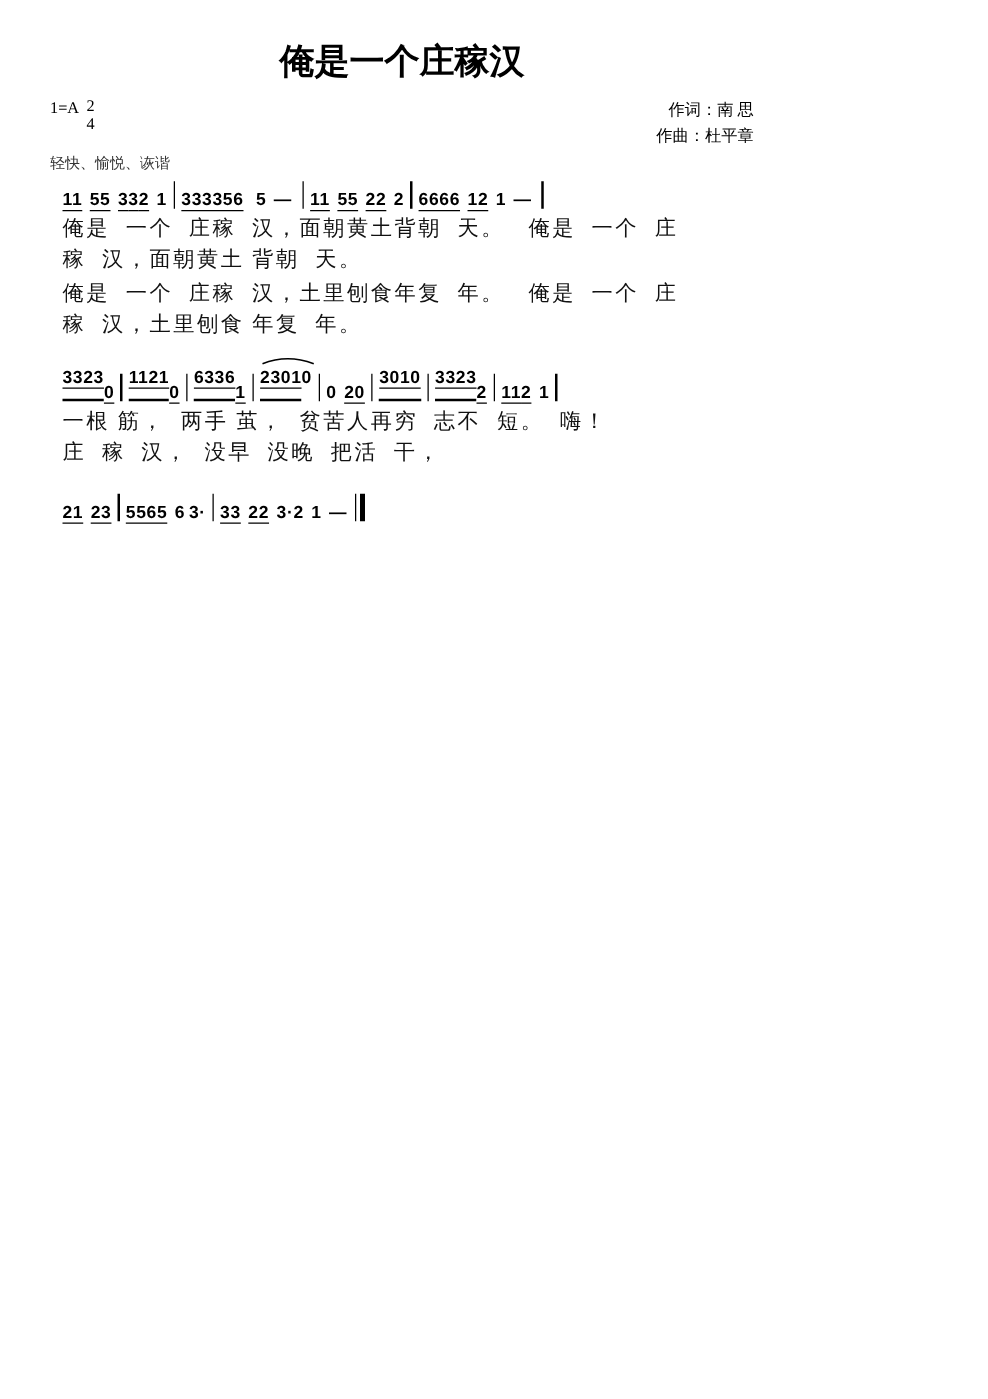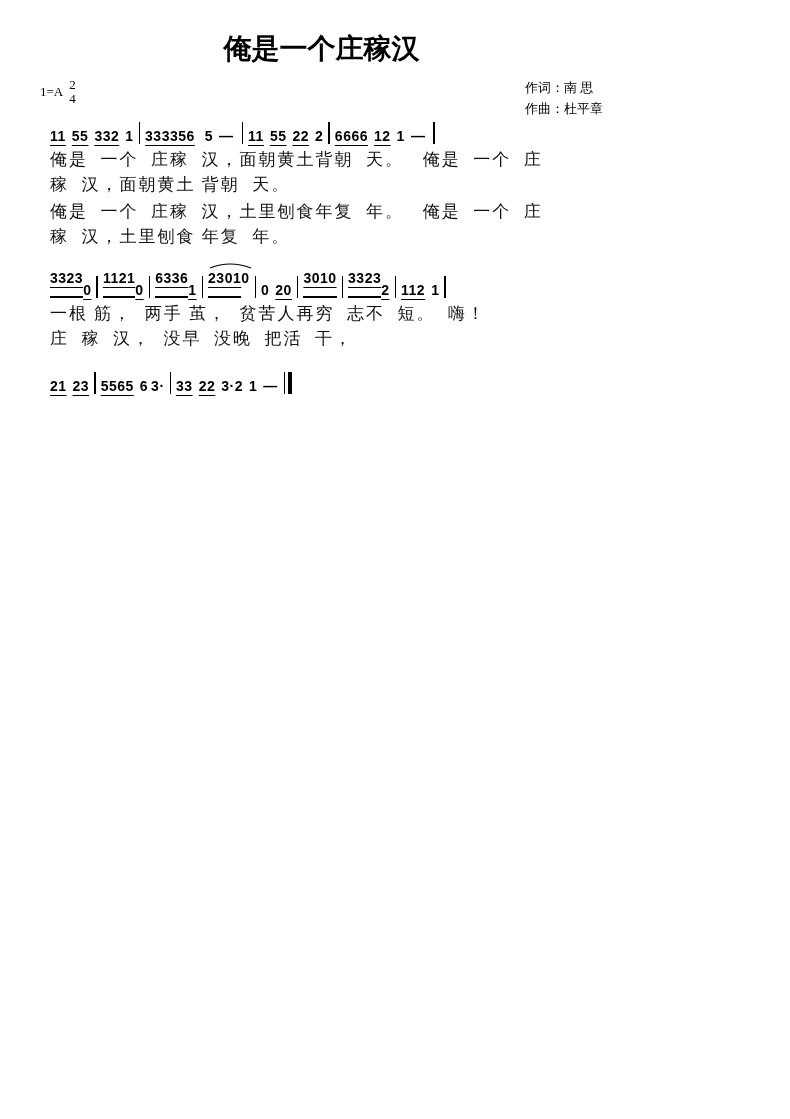"1=A" .meta-left { align-items: center -> none }
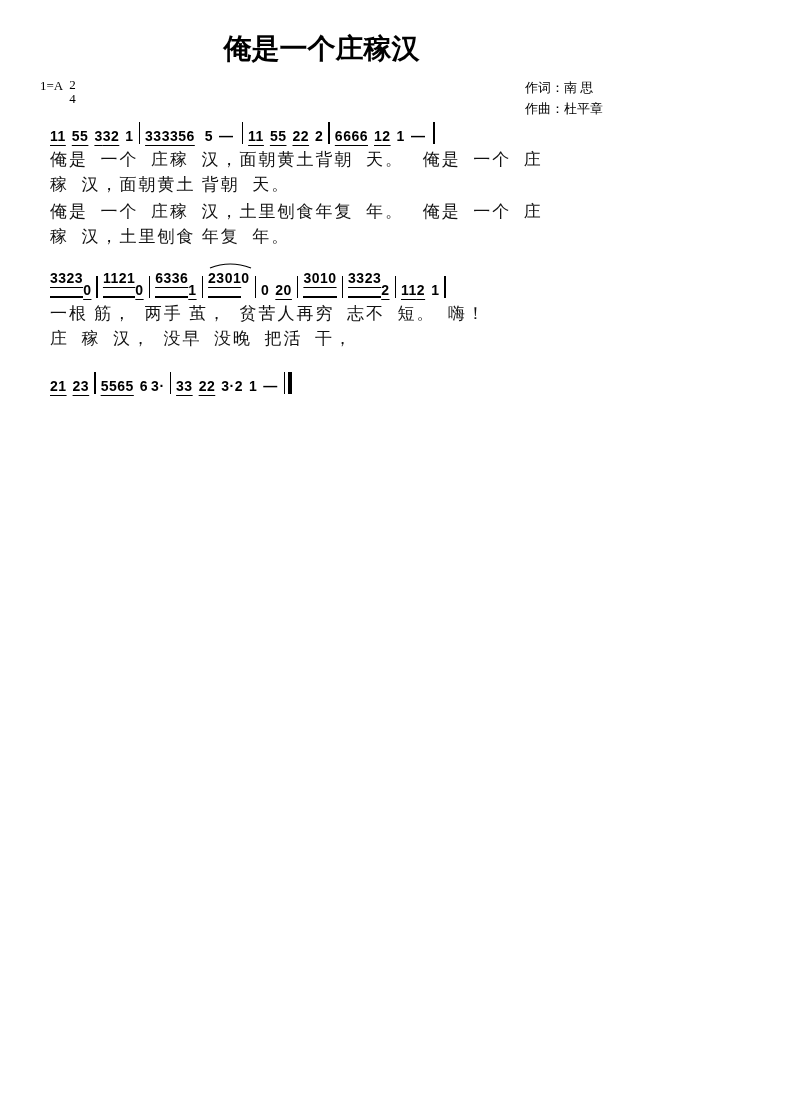"作词：南 思" .meta-right { text-align: none -> right }
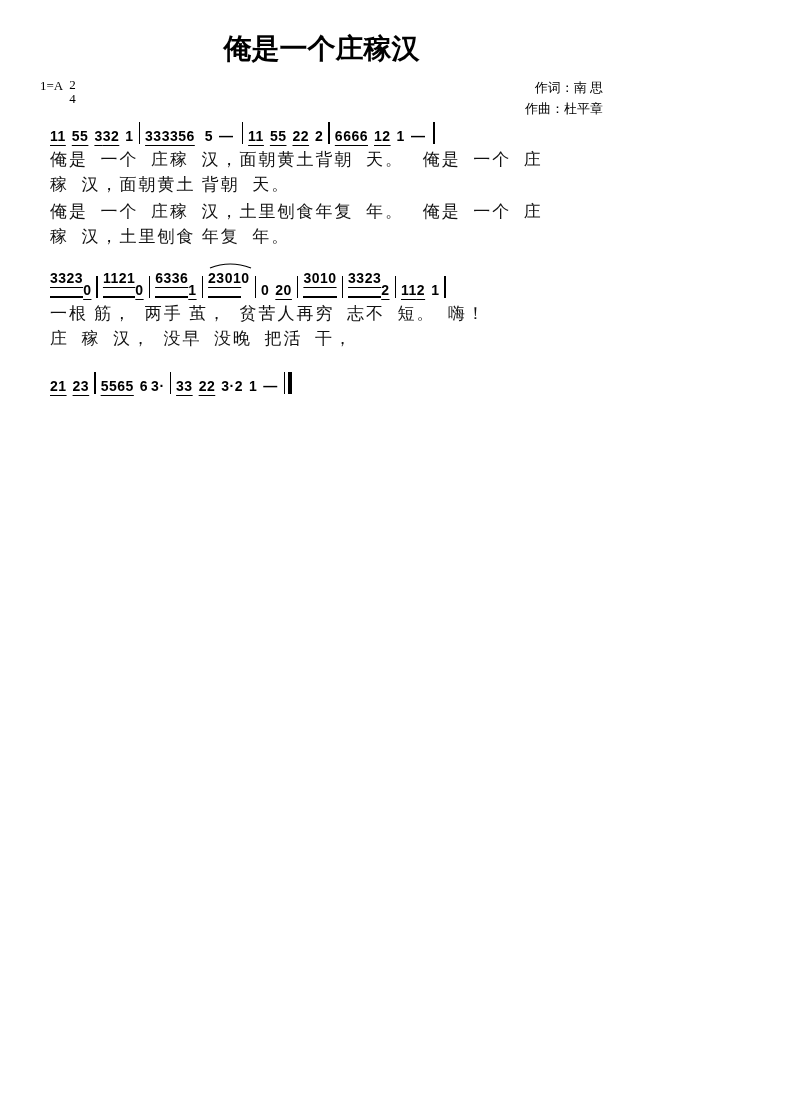"轻快、愉悦、诙谐" div.tempo-line { html: none -> <div>轻快、愉悦、诙谐</div> }
